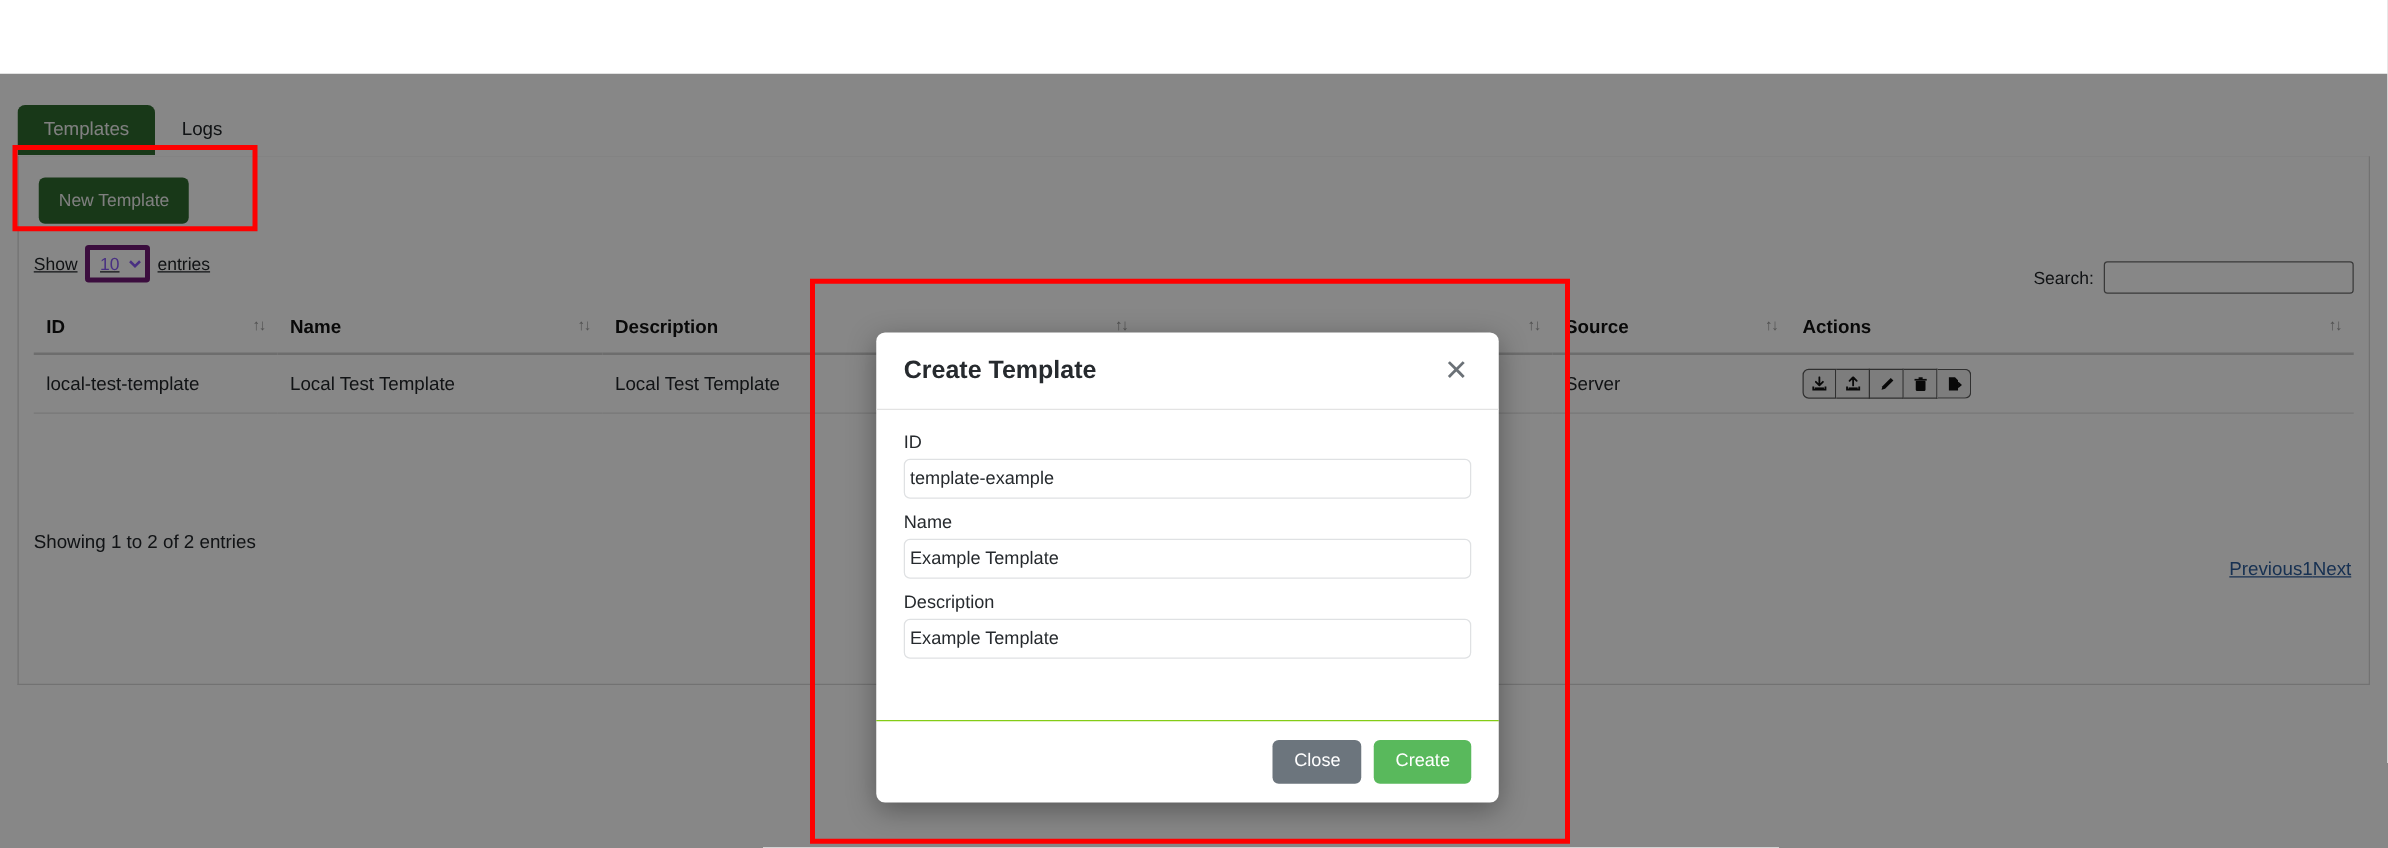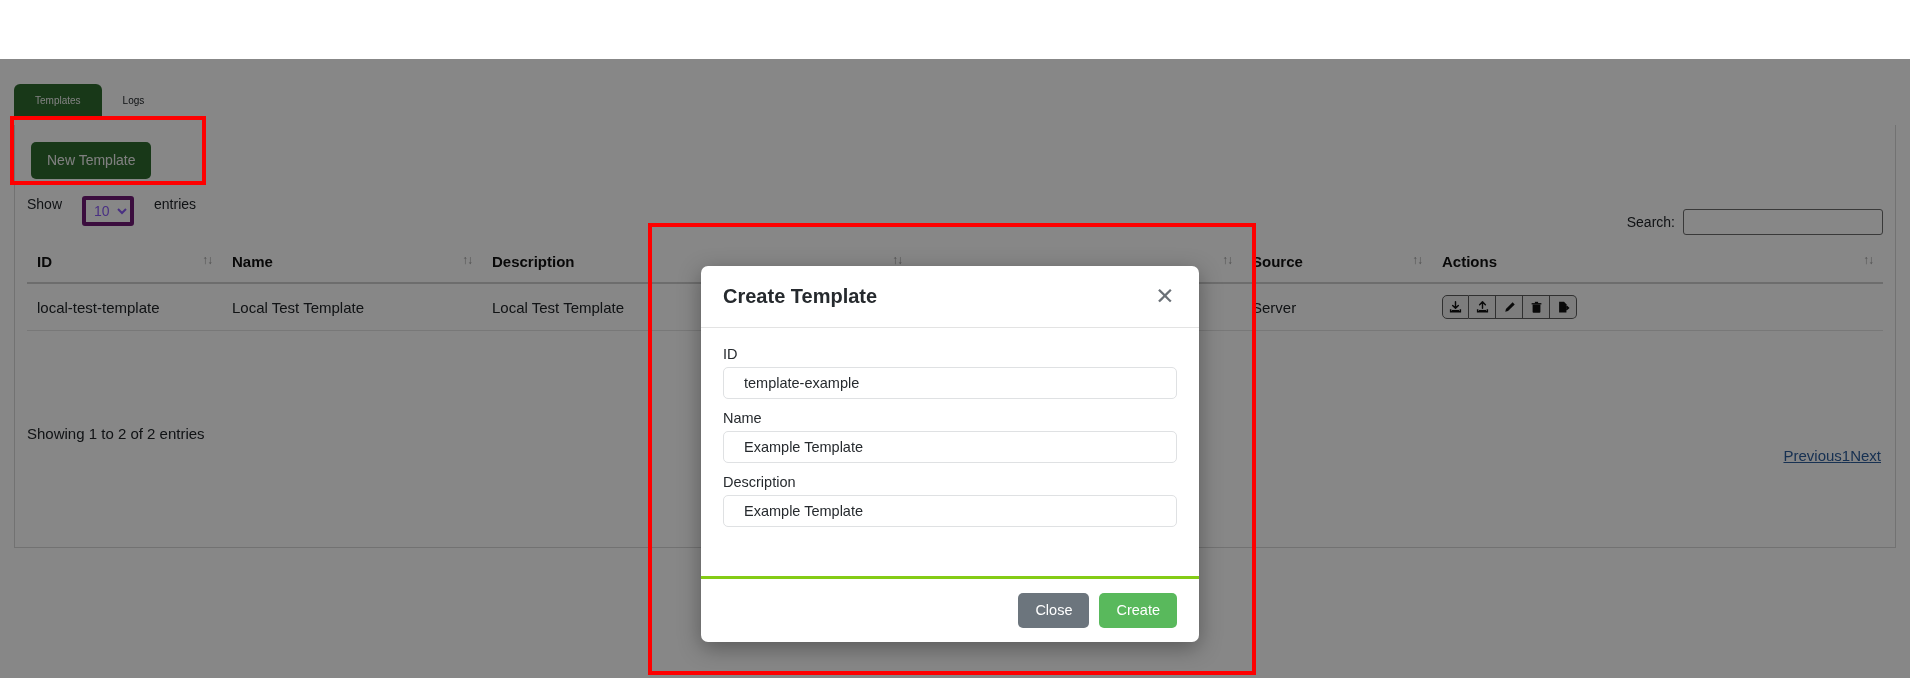"Templates" .tab { font-size: 10px -> 15px }
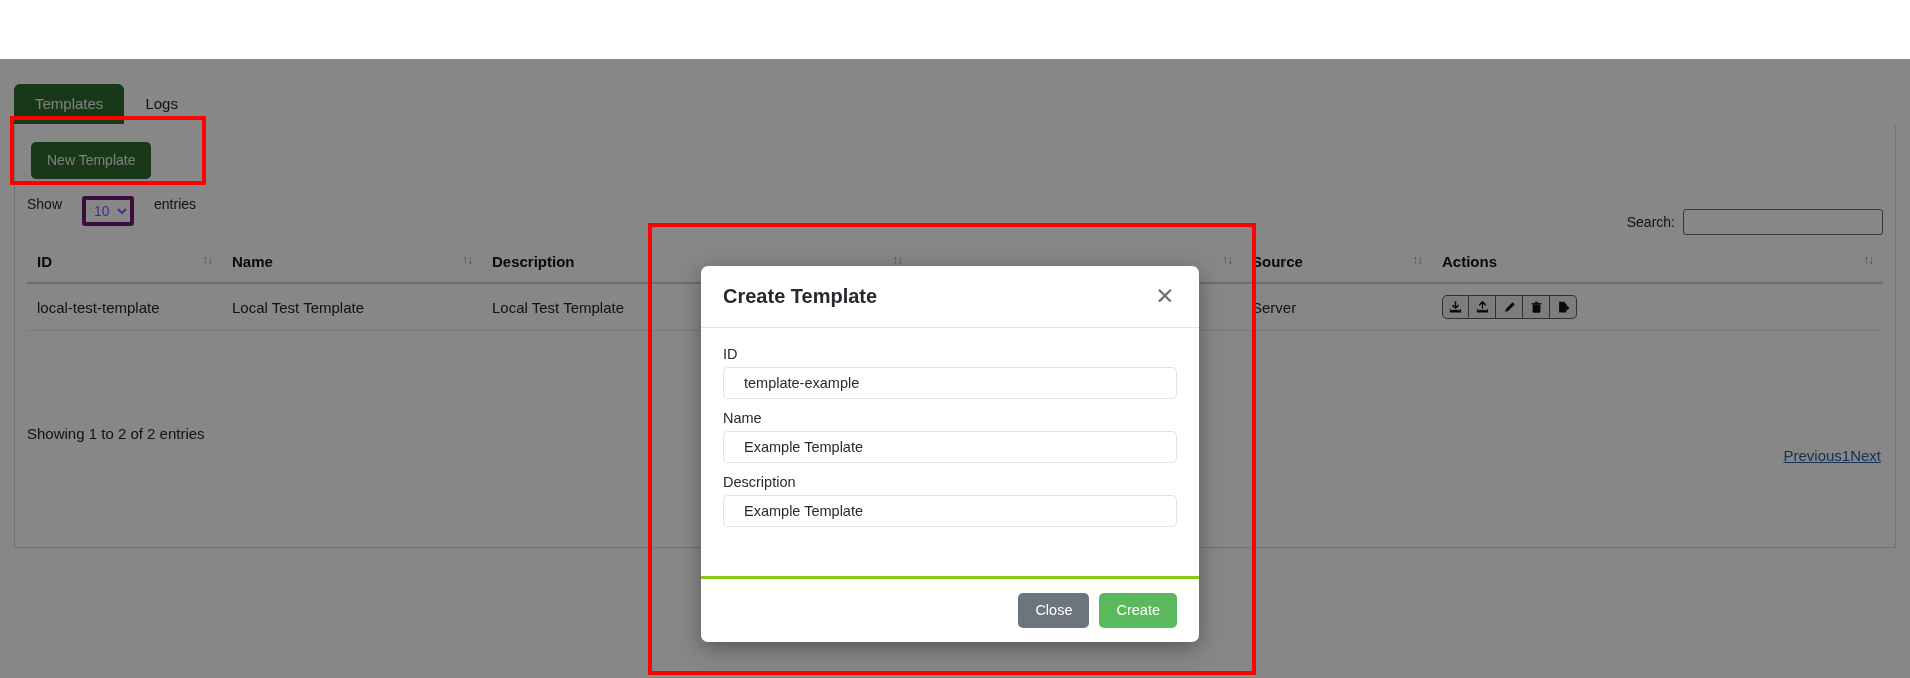"Show" .length-ctl { align-items: flex-start -> center; gap: 20px -> 6px; text-decoration: none -> underline }
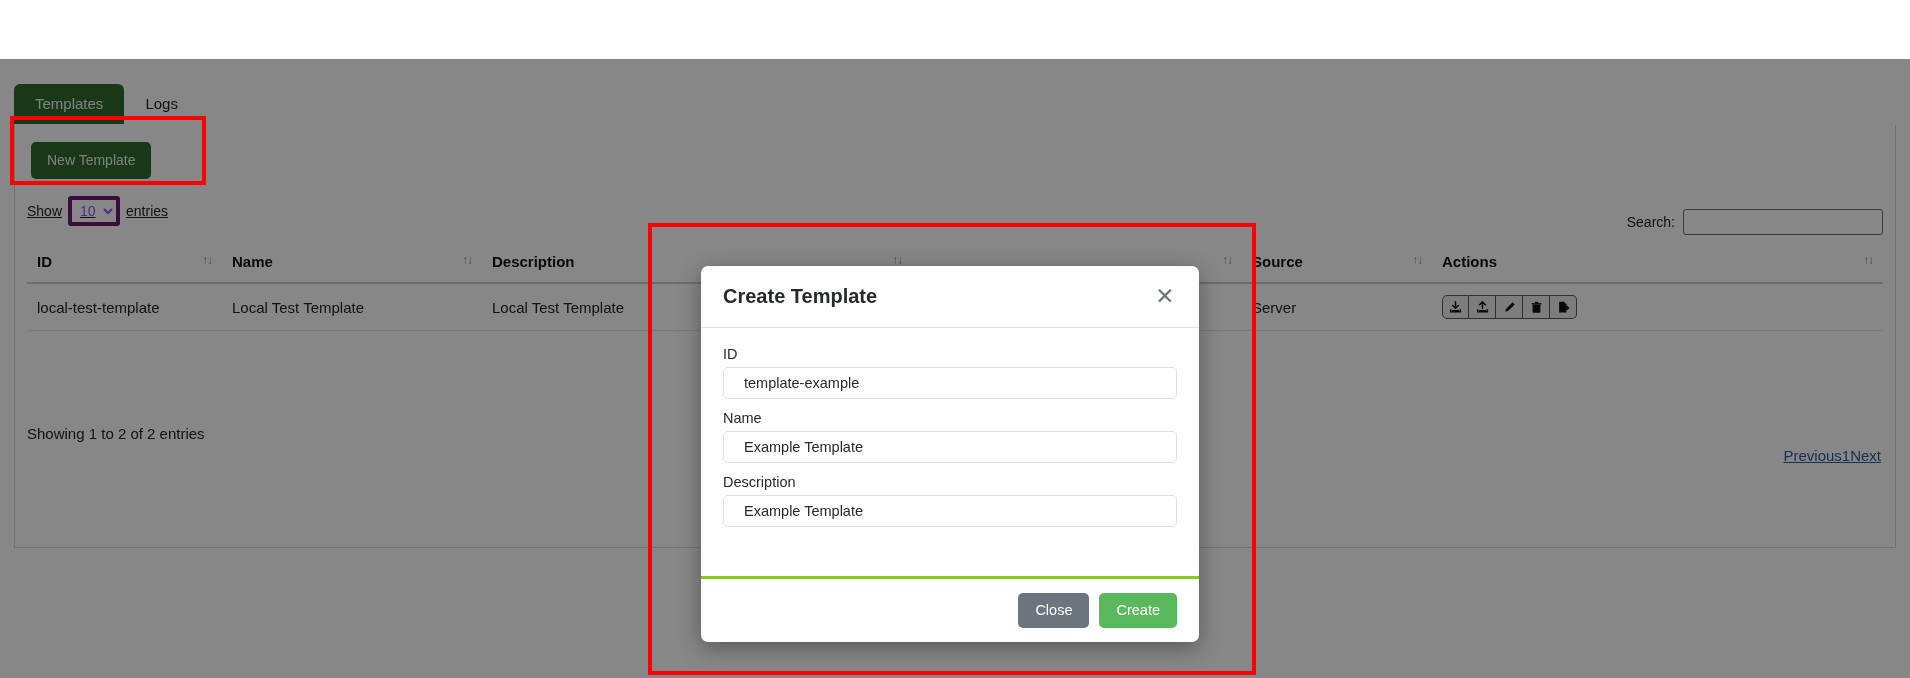"template-example" .form-input { padding: 4px 20px -> 4px 4px }
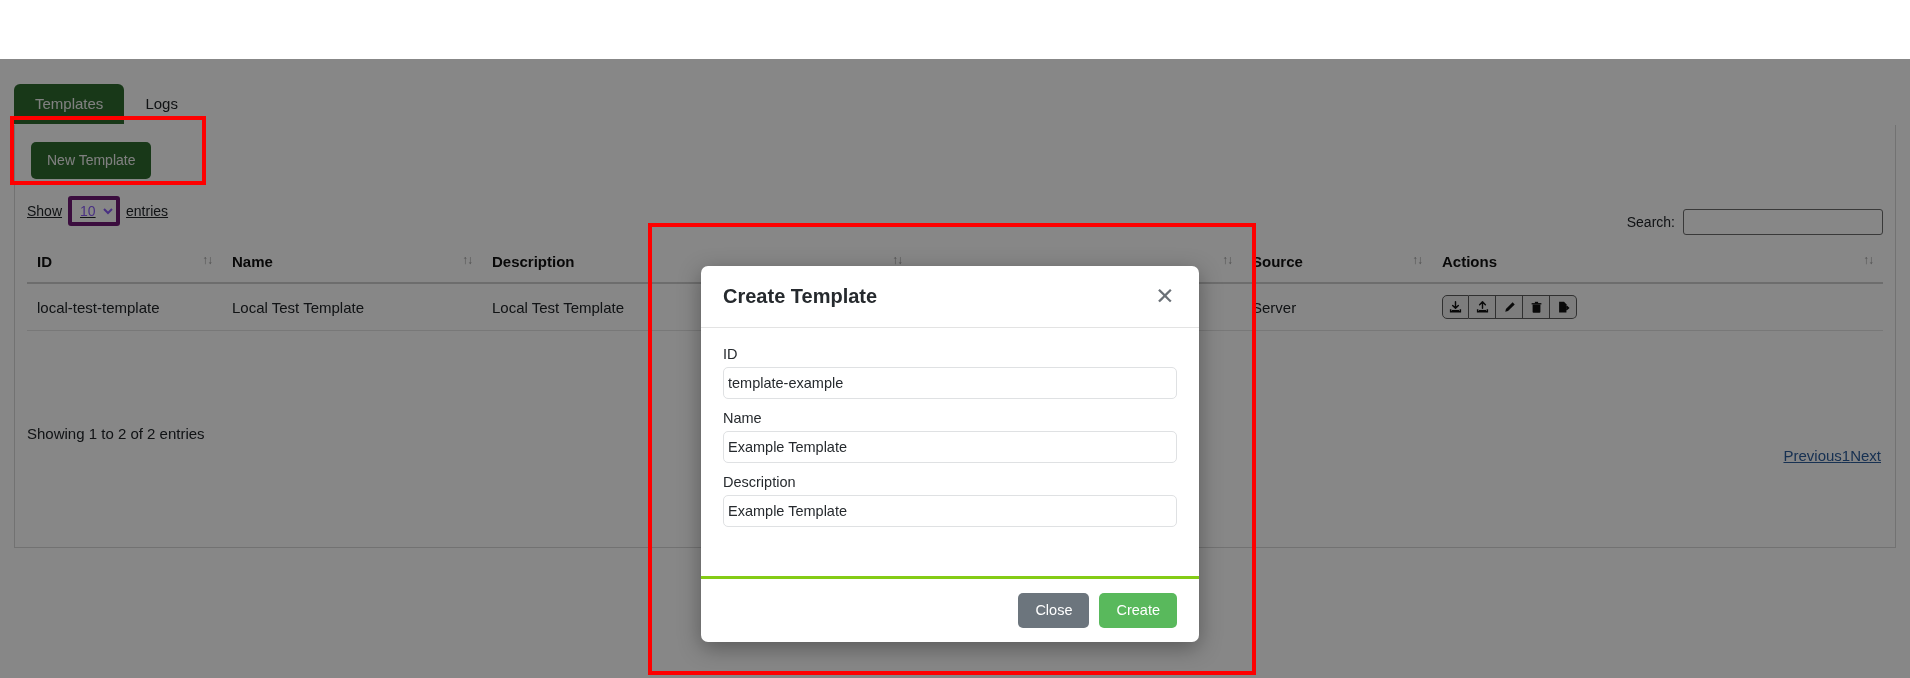"Close" .modal-footer { border-top: 3px solid #84cc16 -> 1px solid #84cc16 }
